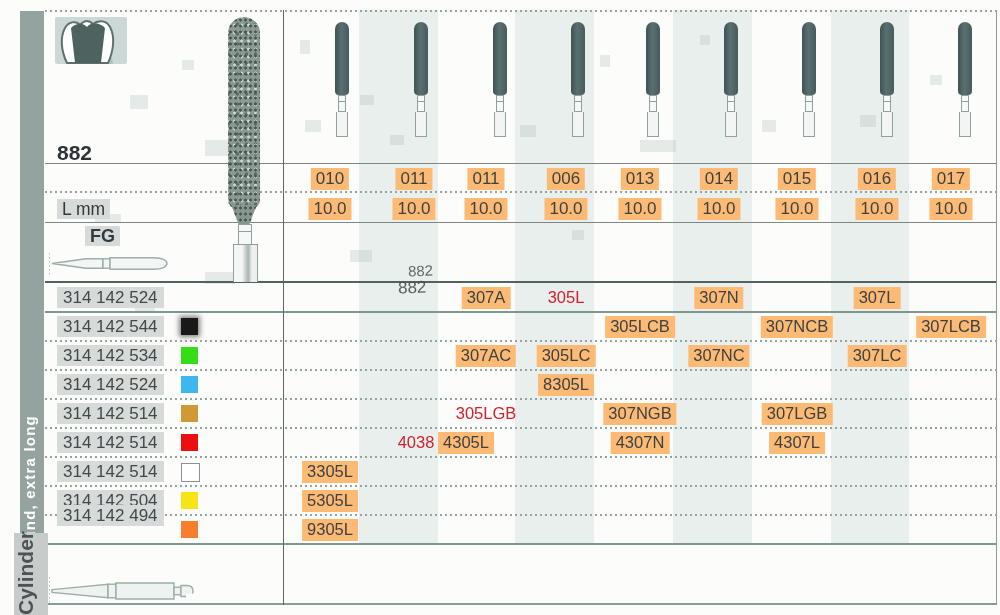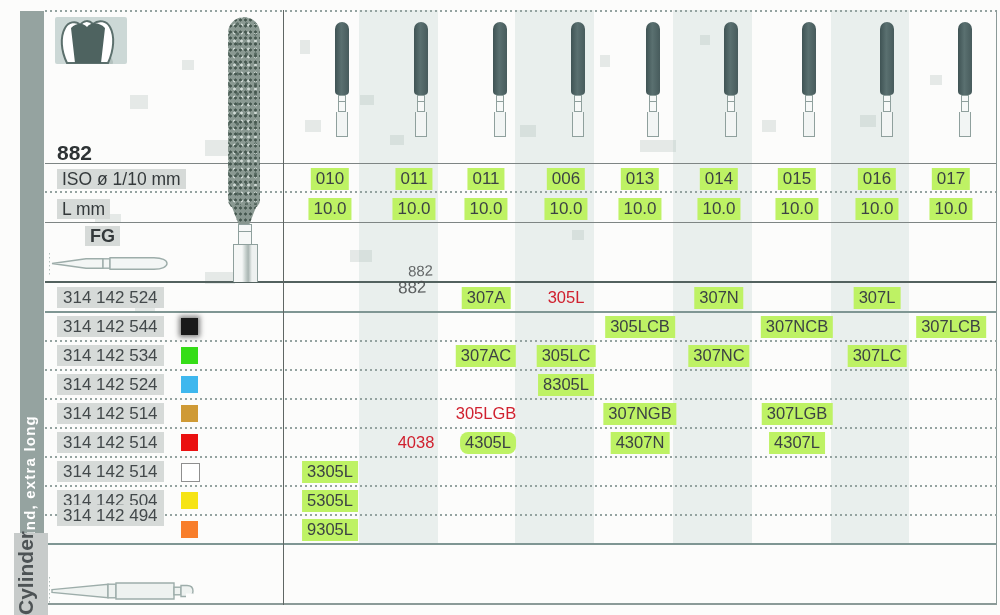"ISO ø 1/10 mm" div.rowlabel { html: <div><span>ISO ø 1/10 mm</span></div> -> none }
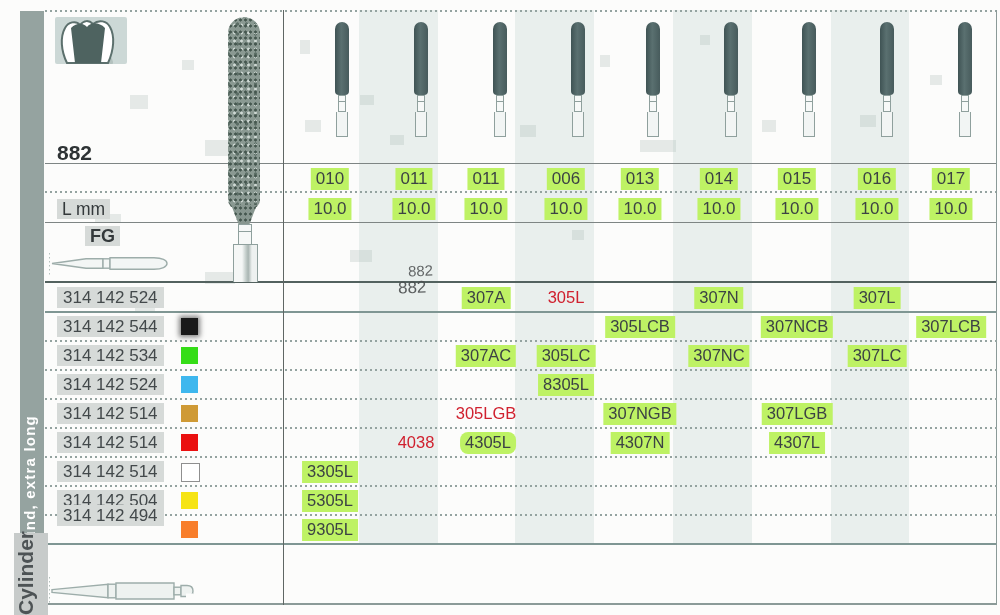"010" .cellval.hlbox { background: #bef264 -> #fdba74 }
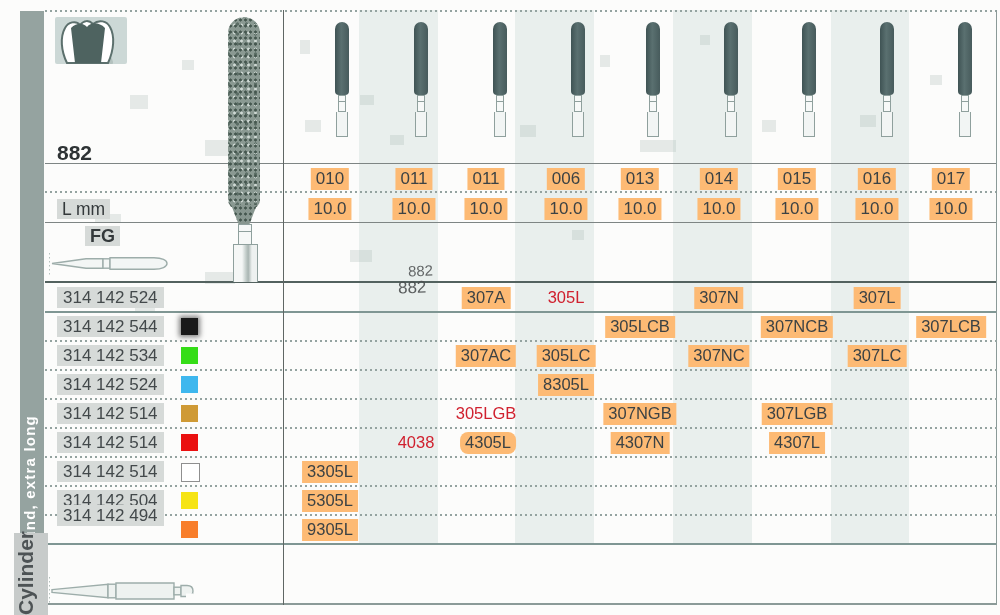"4305L" div.cellval { border-radius: 8px -> none; left: 488px -> 466px }
